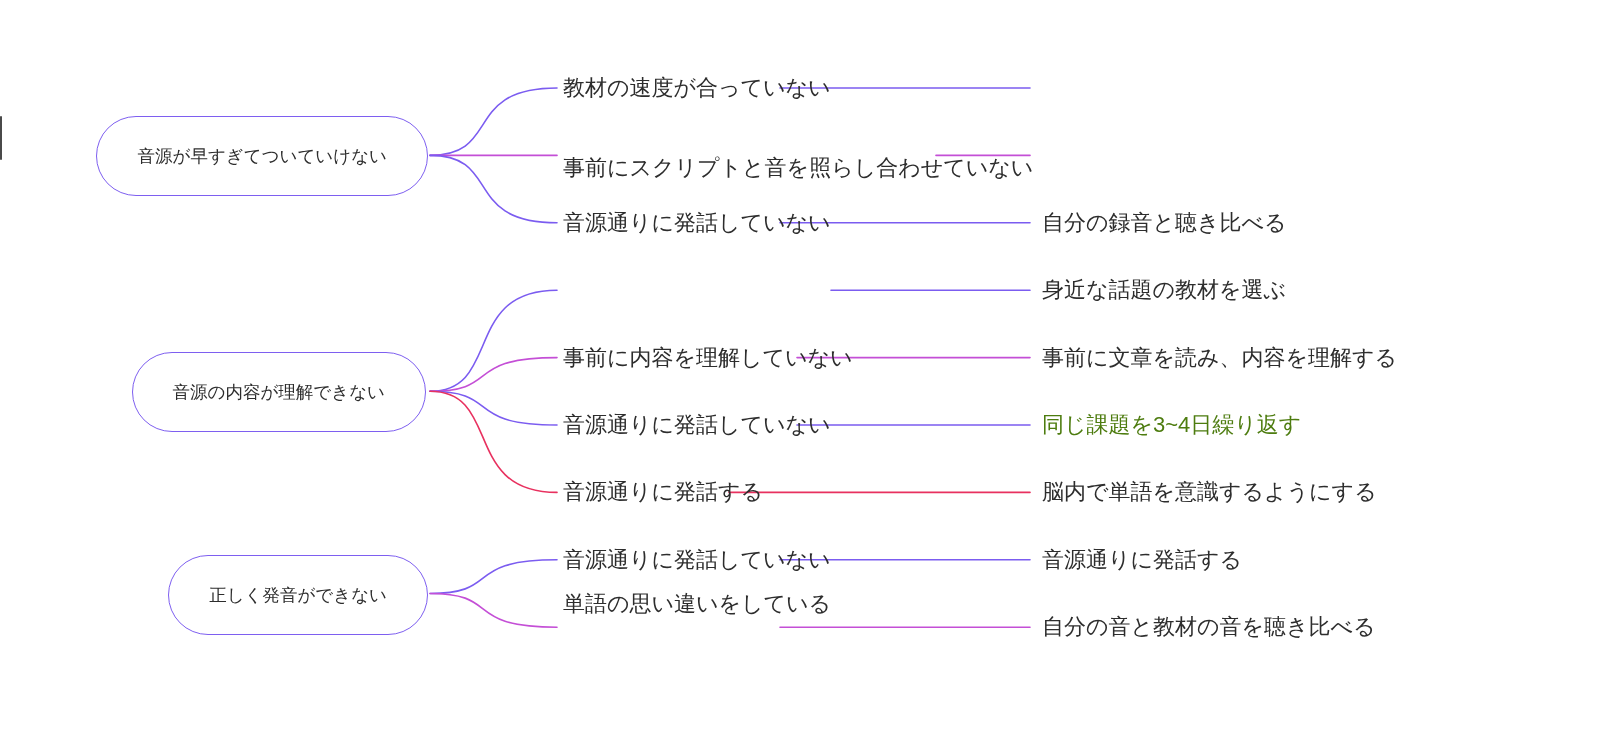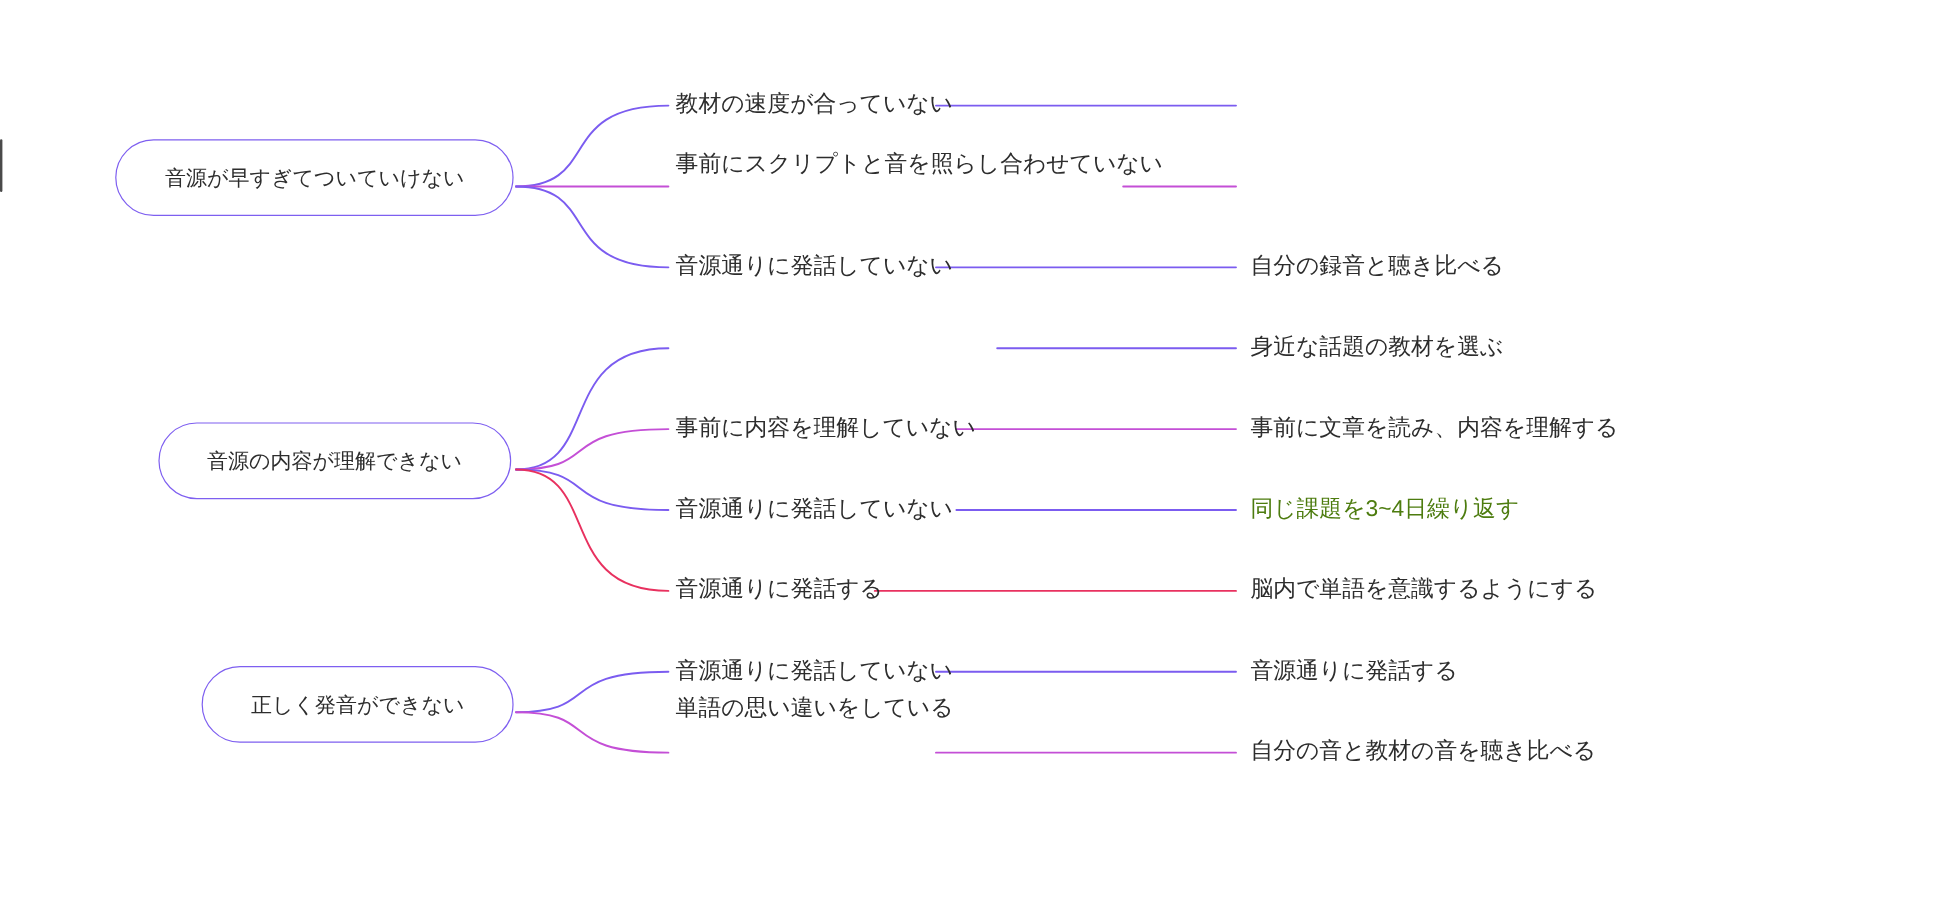"教材の速度が合っていない" .node-label { font-size: 19px -> 22px }
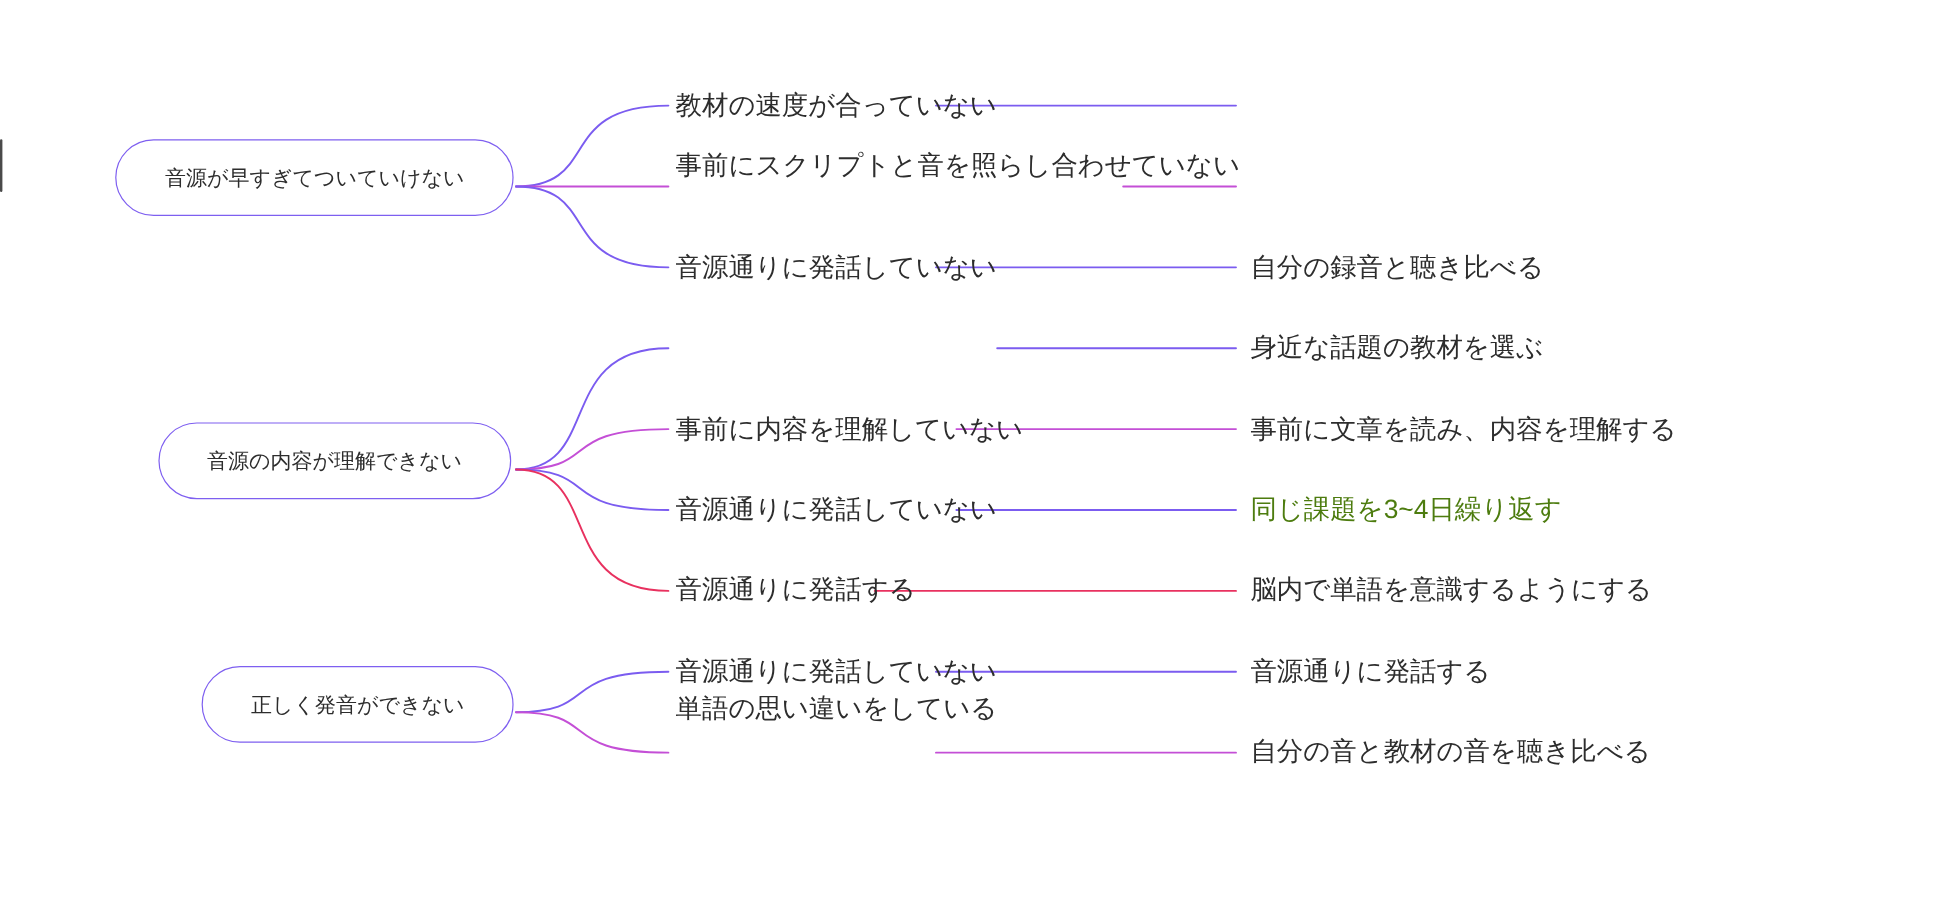"音源が早すぎてついていけない" .root-pill { height: 64px -> 80px }
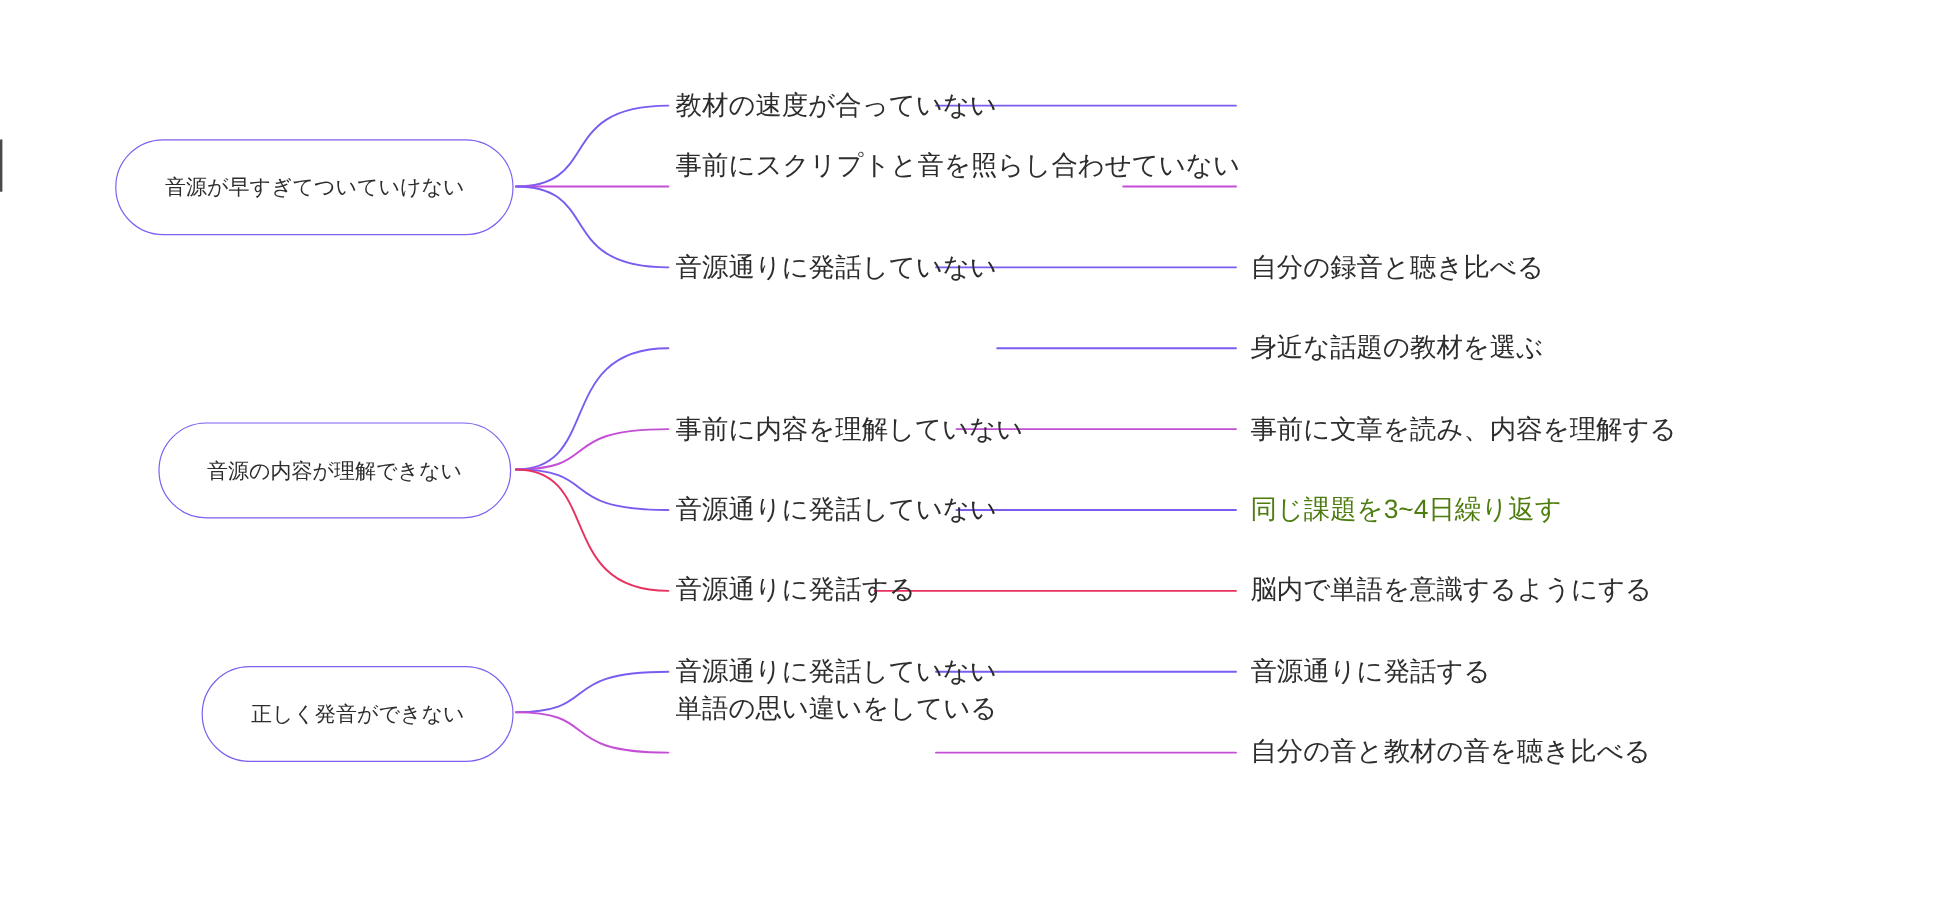"事前にスクリプトと音を照らし合わせていない" div.node-label { top: 138px -> 168px }
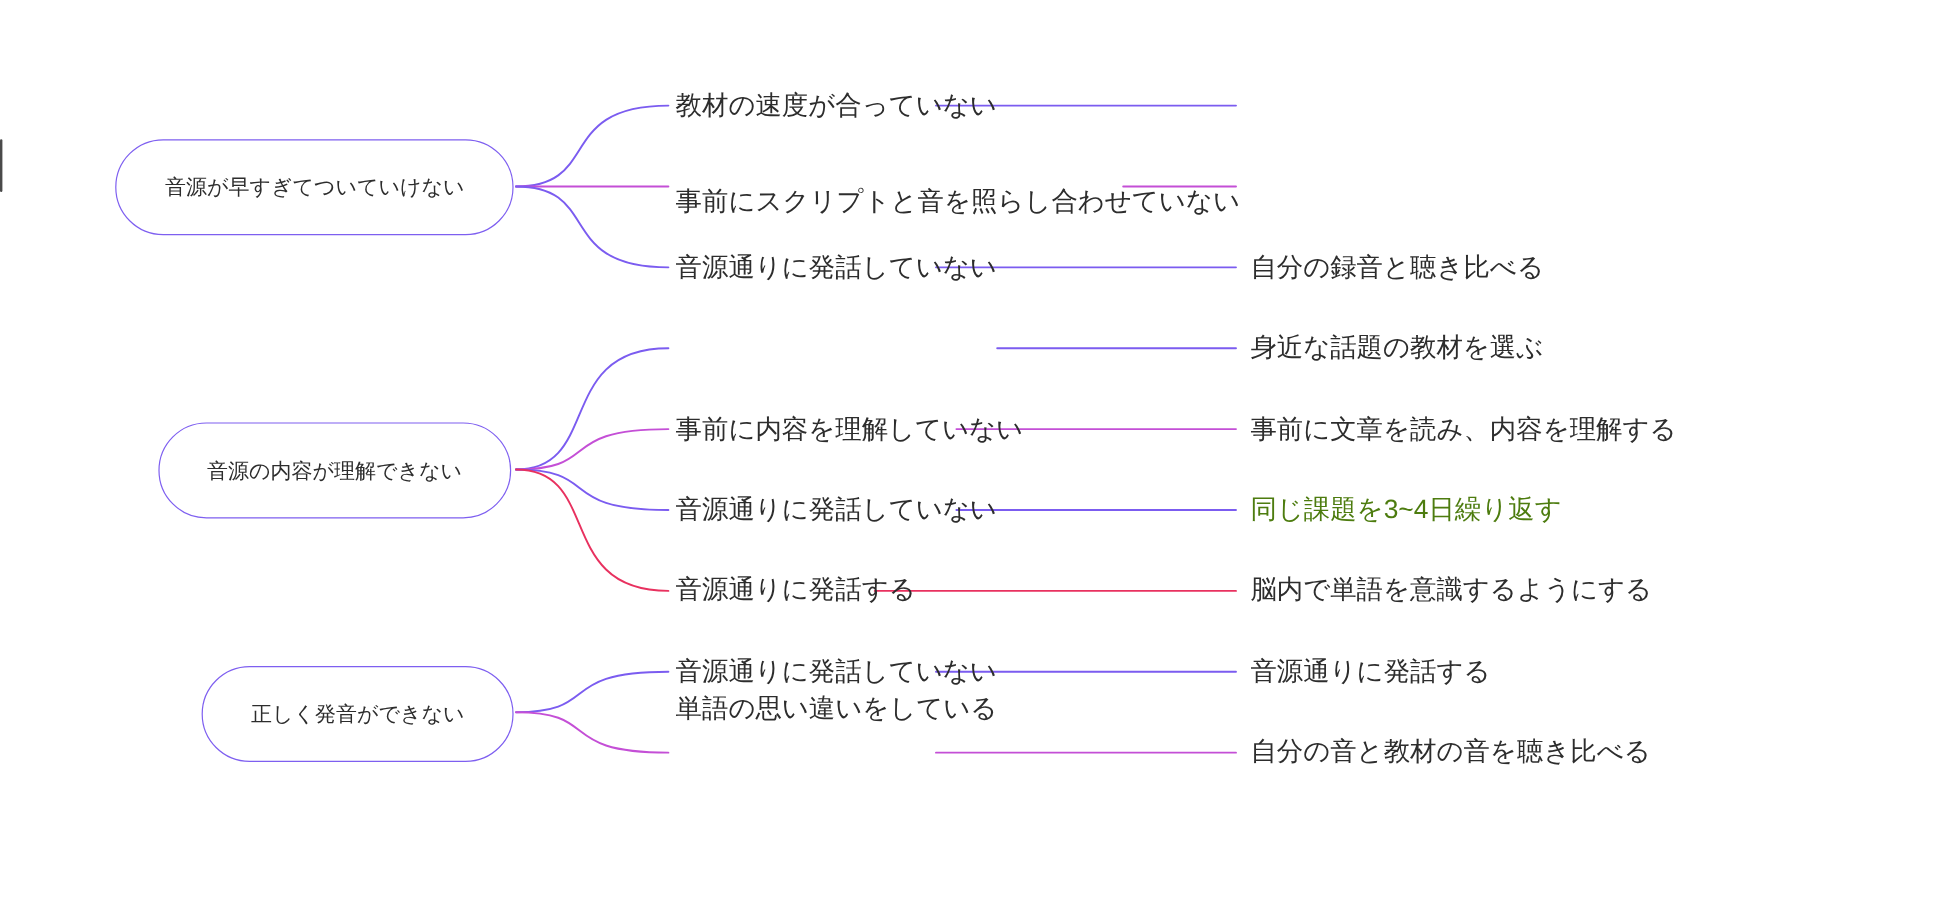"単語の思い違いをしている" div.node-label { top: 591px -> 604px }
